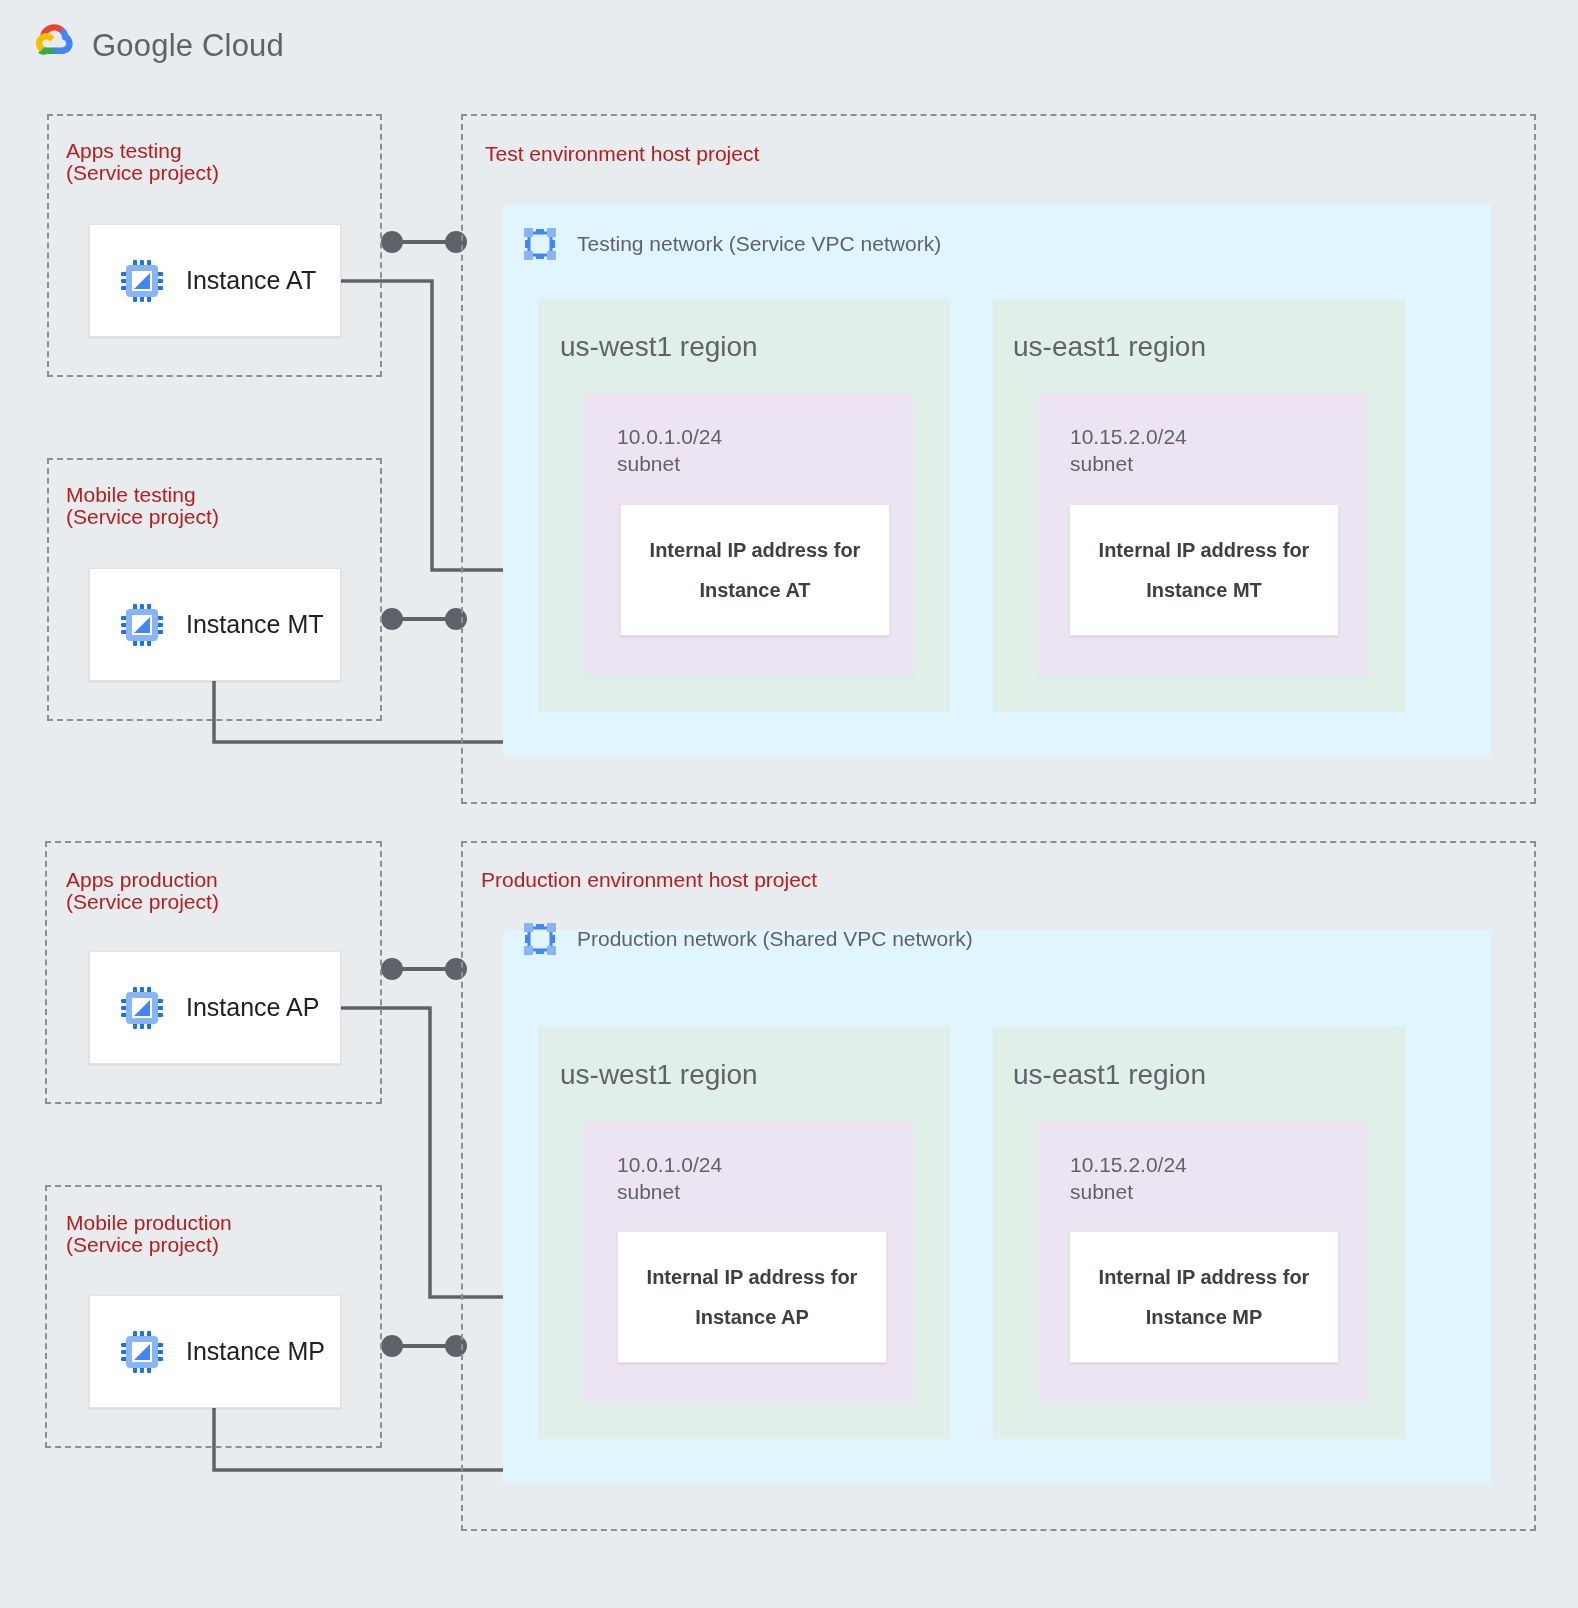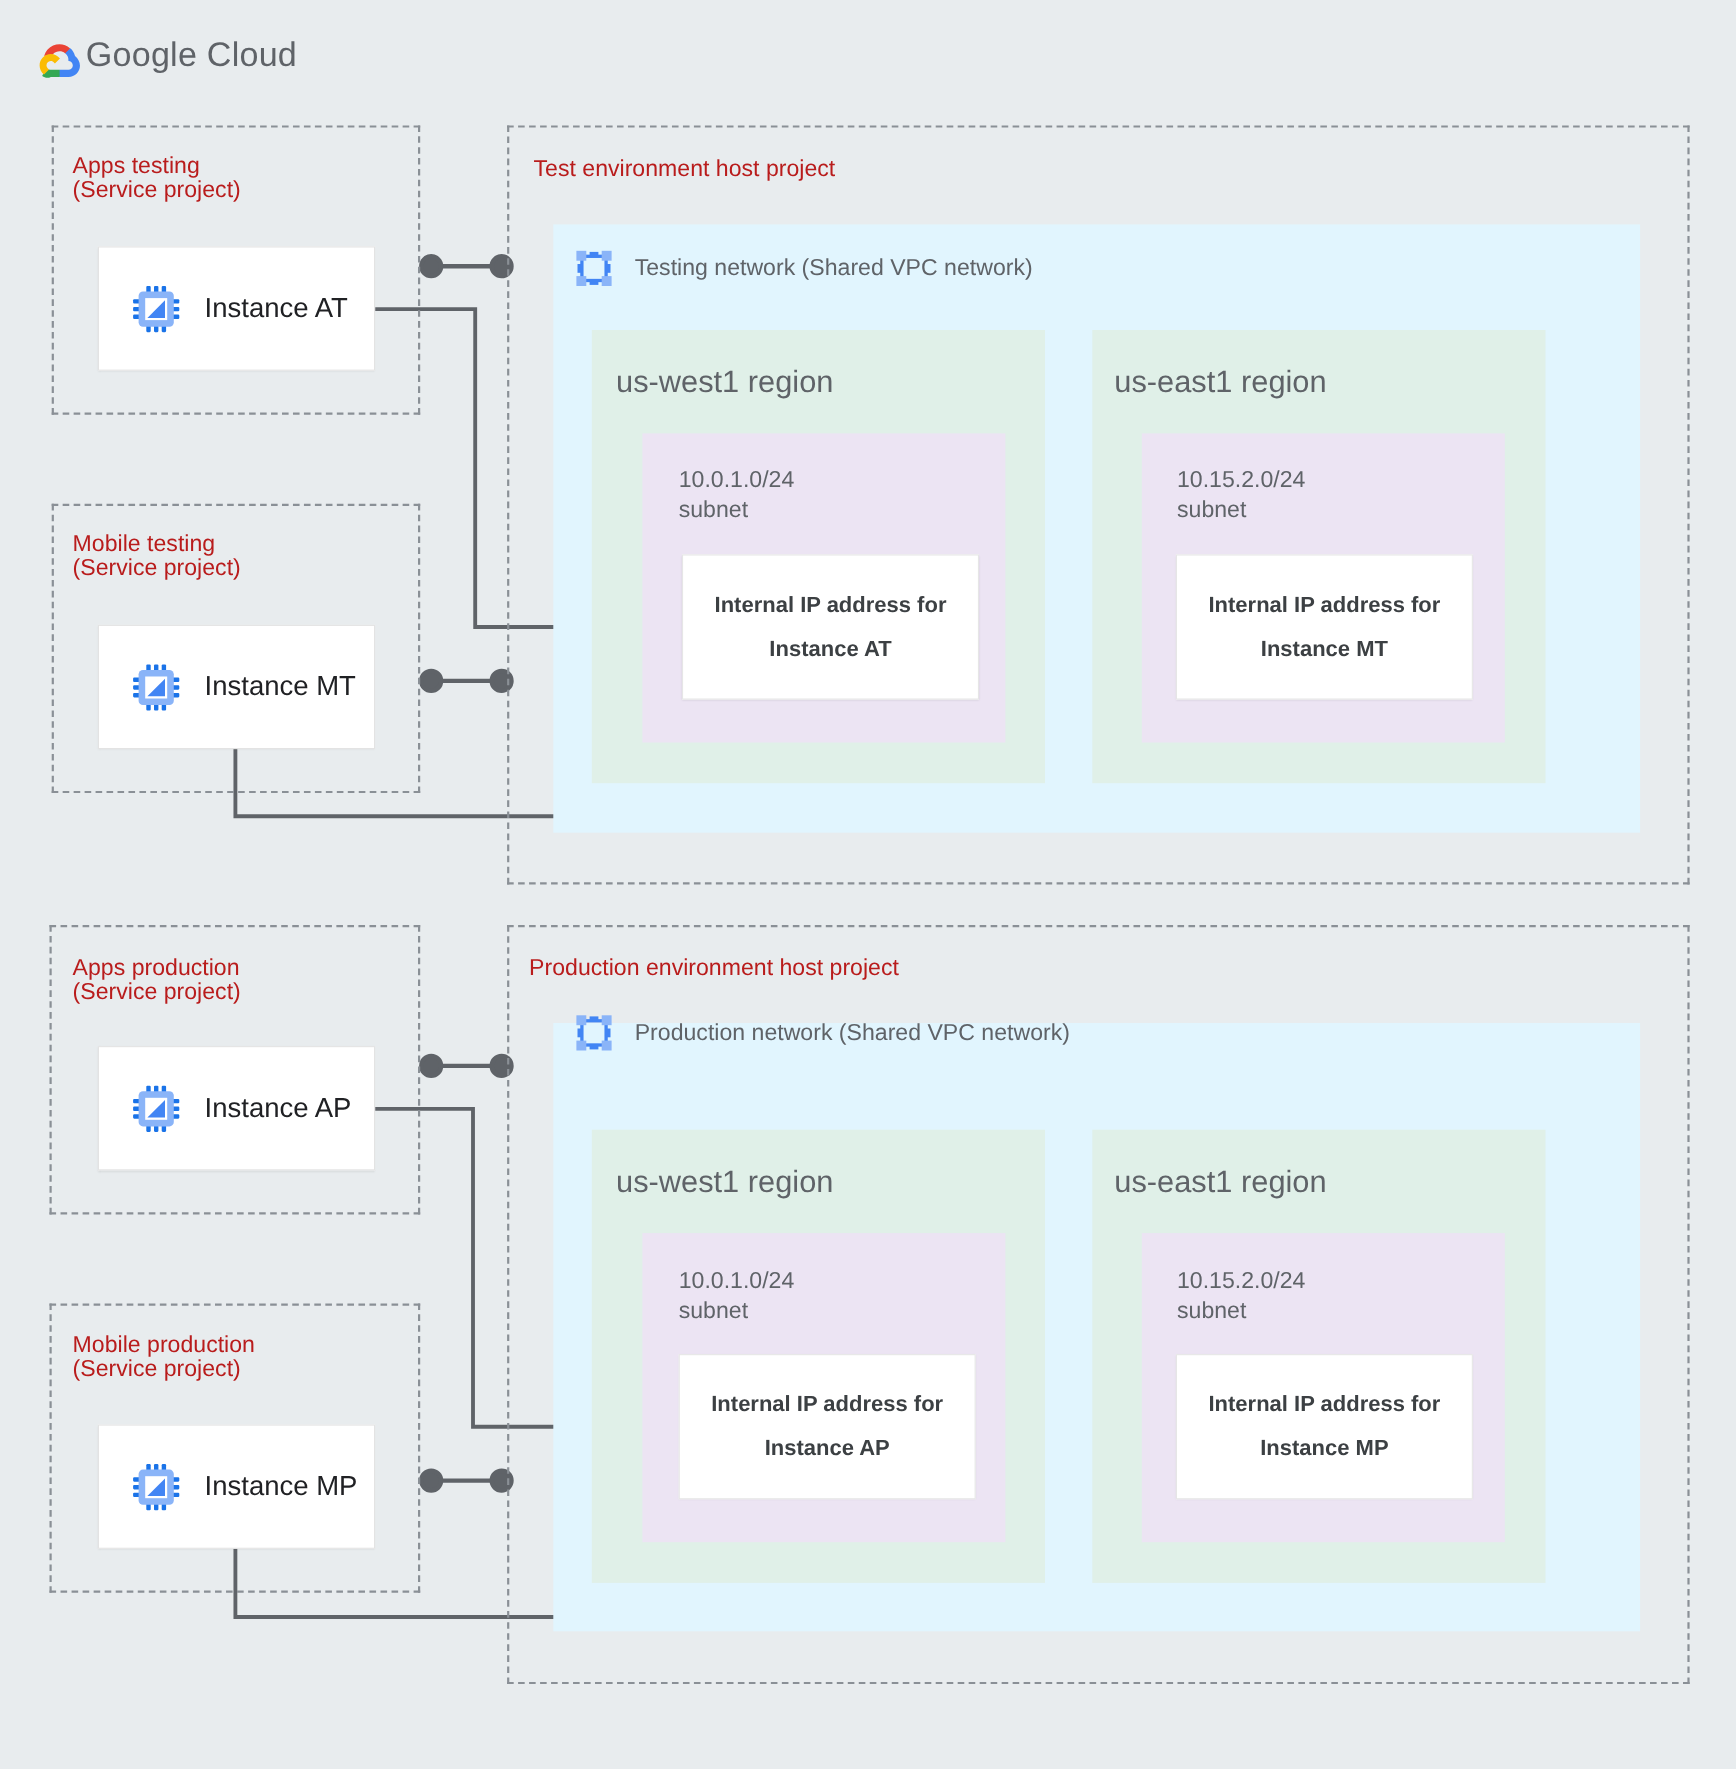"Google Cloud" .logo-wrap { align-items: flex-start -> flex-end; gap: none -> 14px; top: 32px -> 16px }
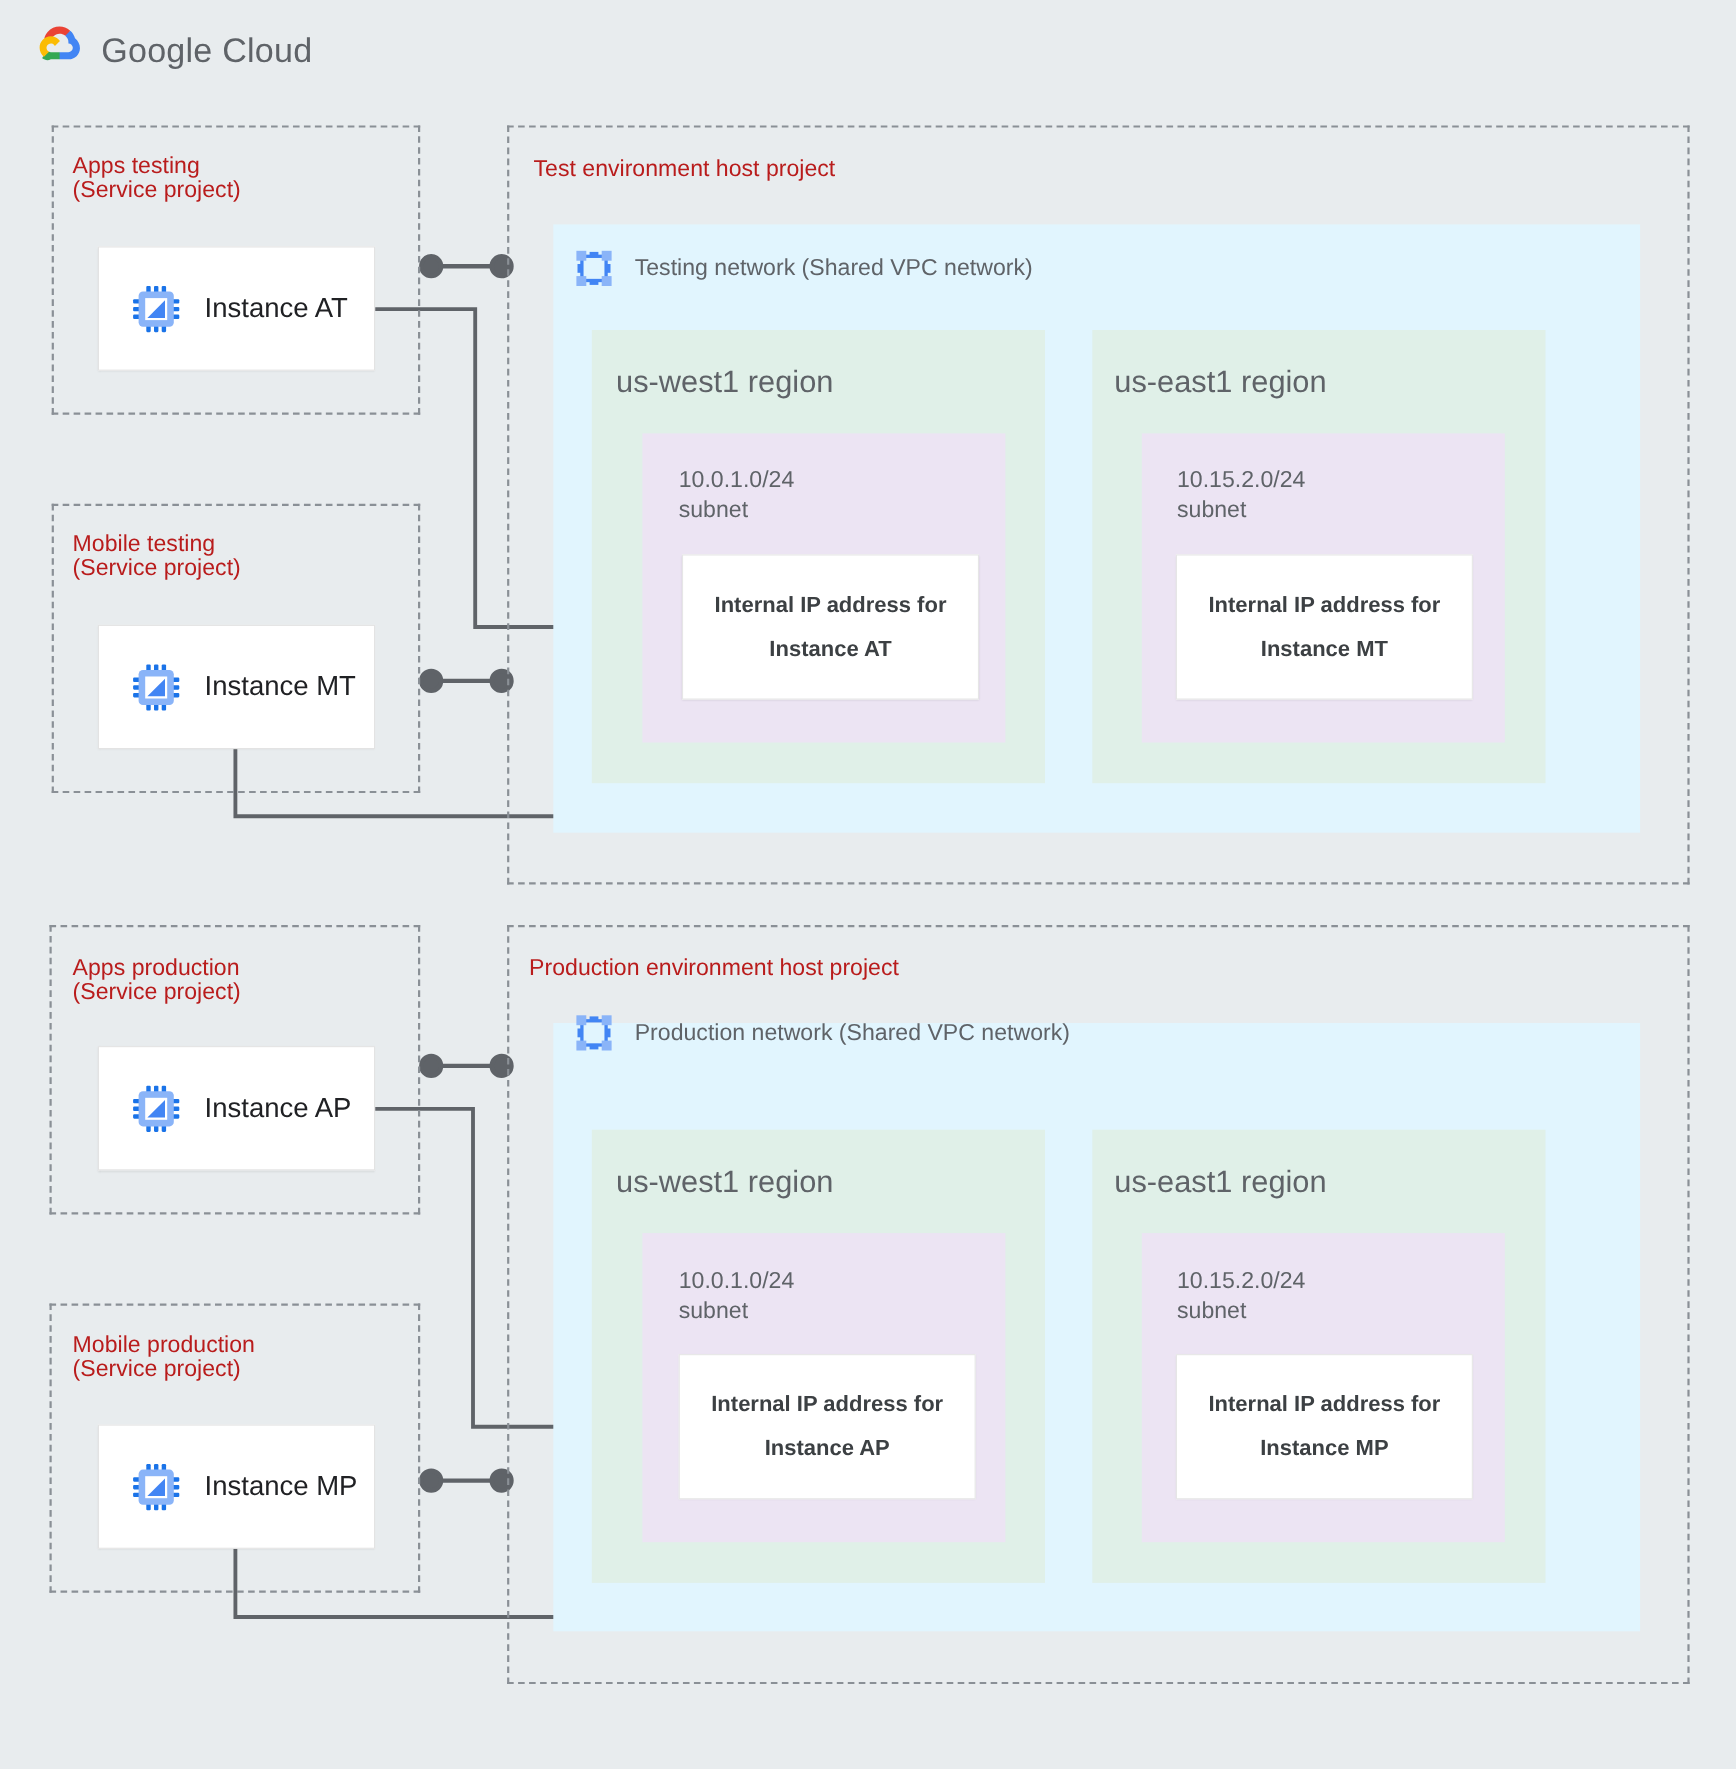"Testing network (Shared VPC network)" span.vpc-title { text: Shared -> Service }
